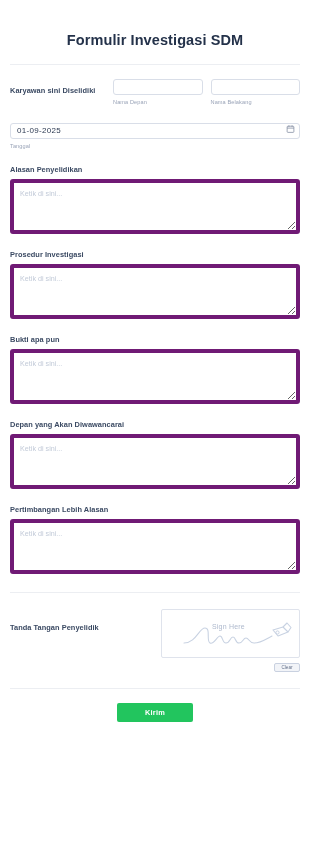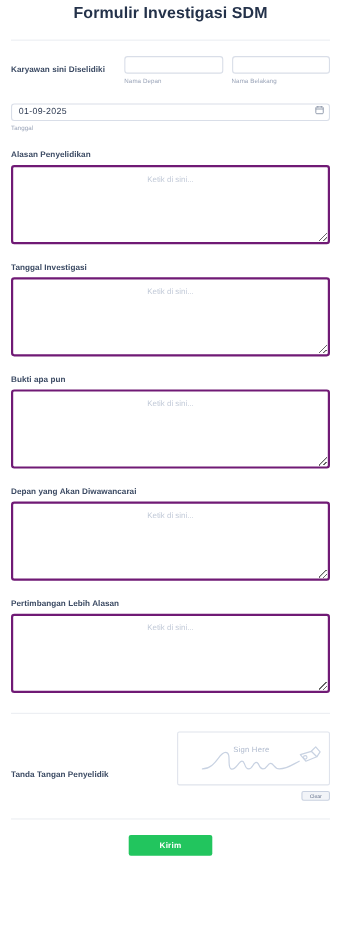"Formulir Investigasi SDM" .form-title { padding-top: 4px -> 32px }
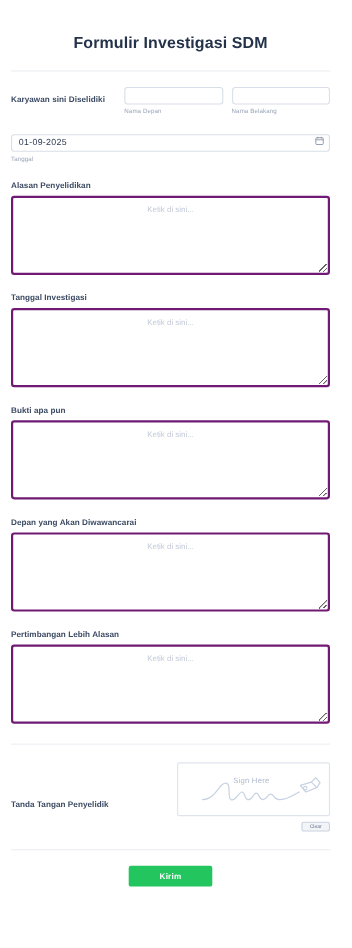"Ketik di sini..." .ta { border: 2px solid #701a75 -> 4px solid #701a75; height: 72px -> 55px; text-align: center -> none }
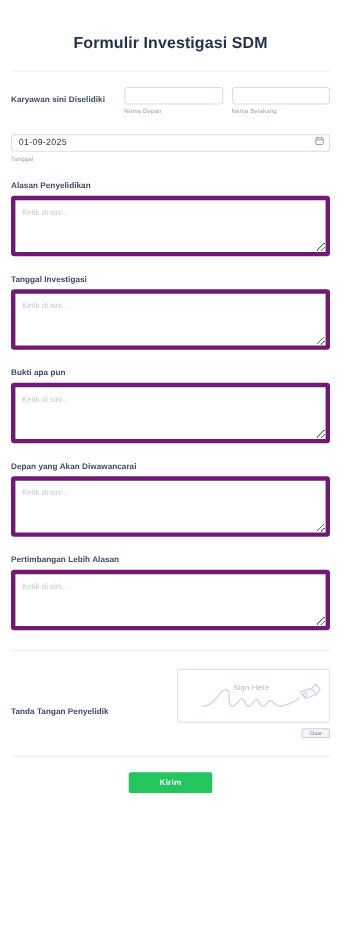"Tanggal Investigasi" div.block-label { text: Tanggal -> Prosedur }
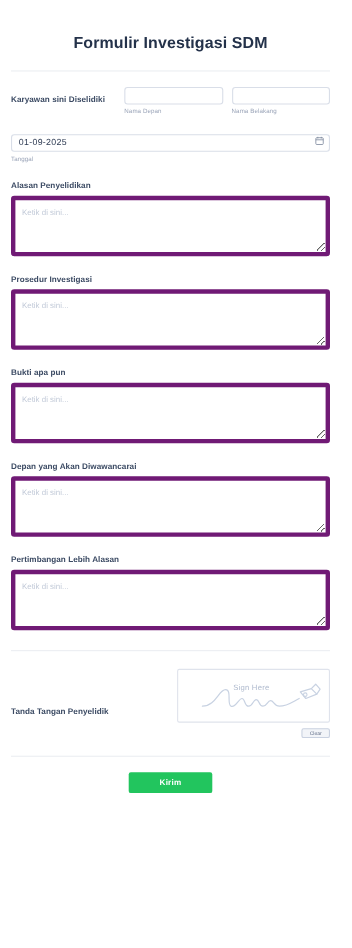"Tanda Tangan Penyelidik" .sig-row { align-items: center -> flex-start }
